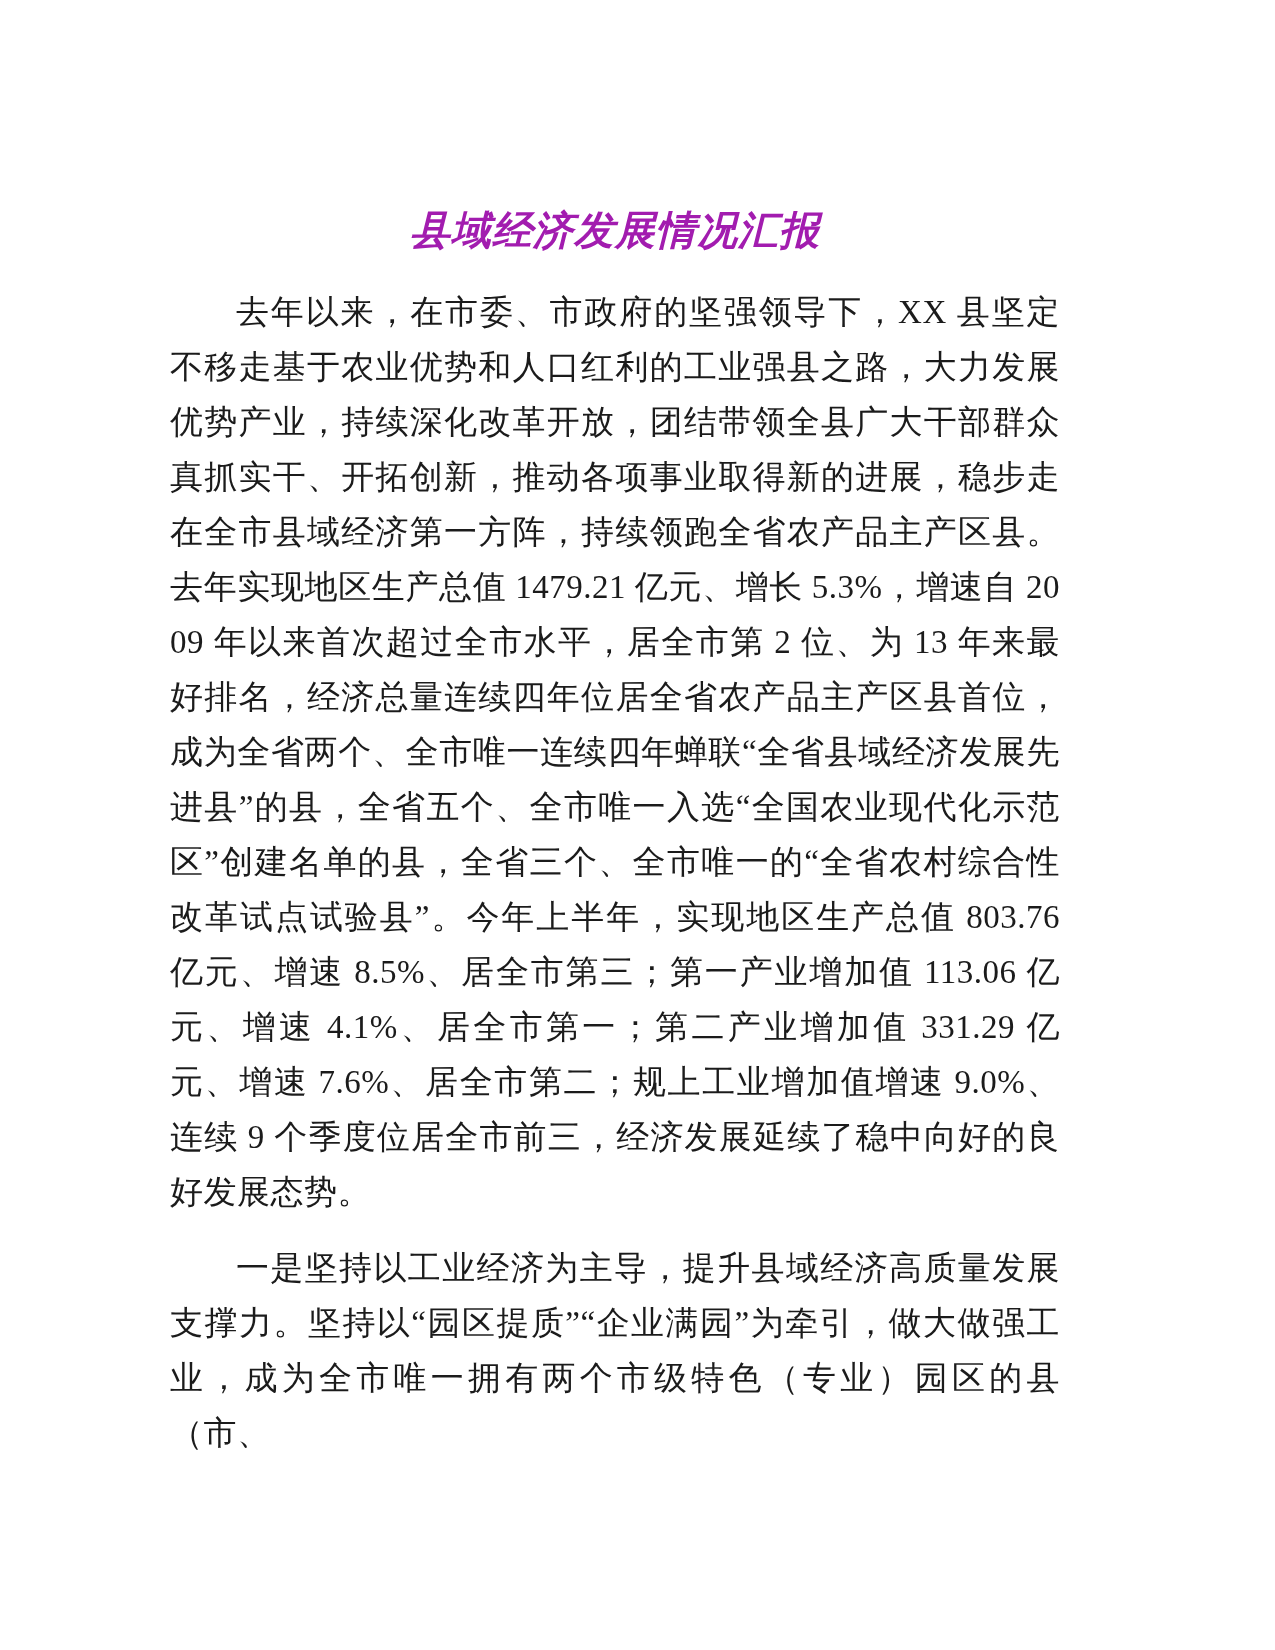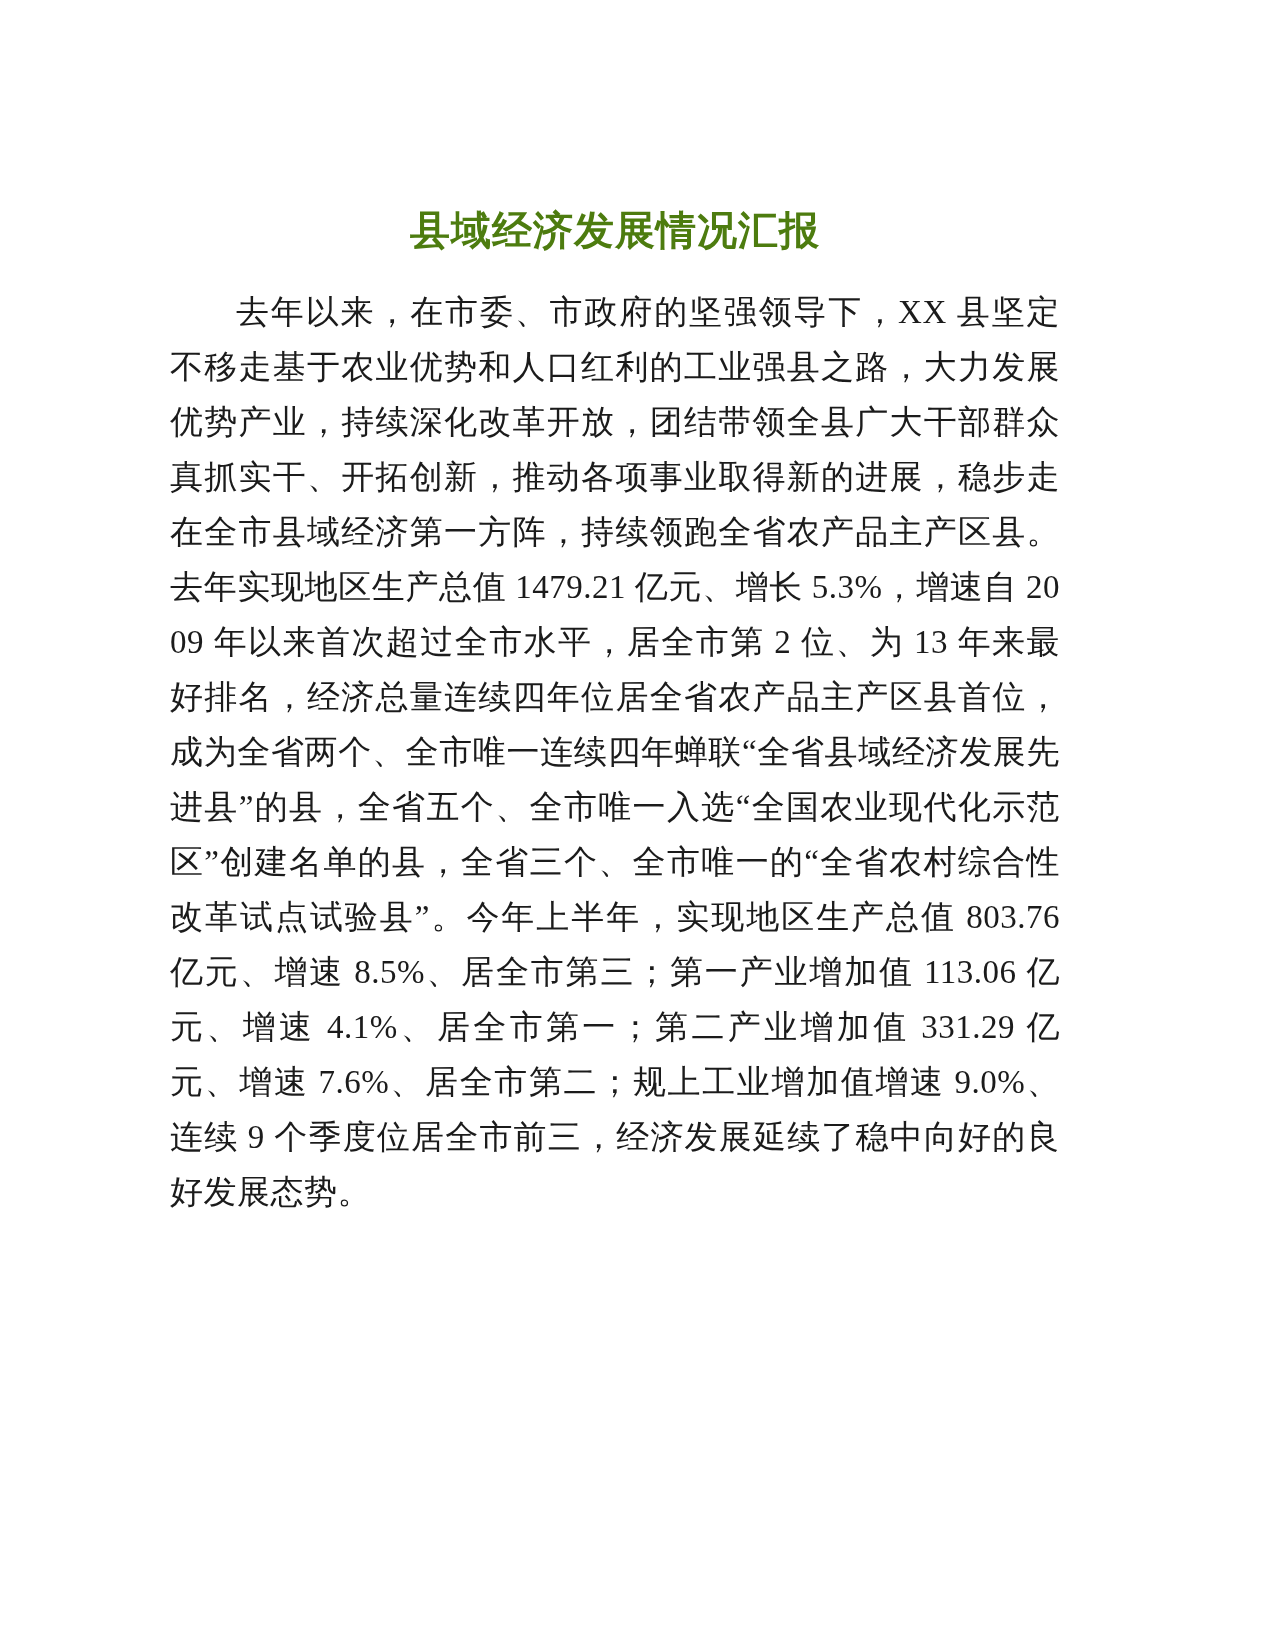"县域经济发展情况汇报" .doc-title { color: #4d7c0f -> #a21caf; font-style: none -> italic }
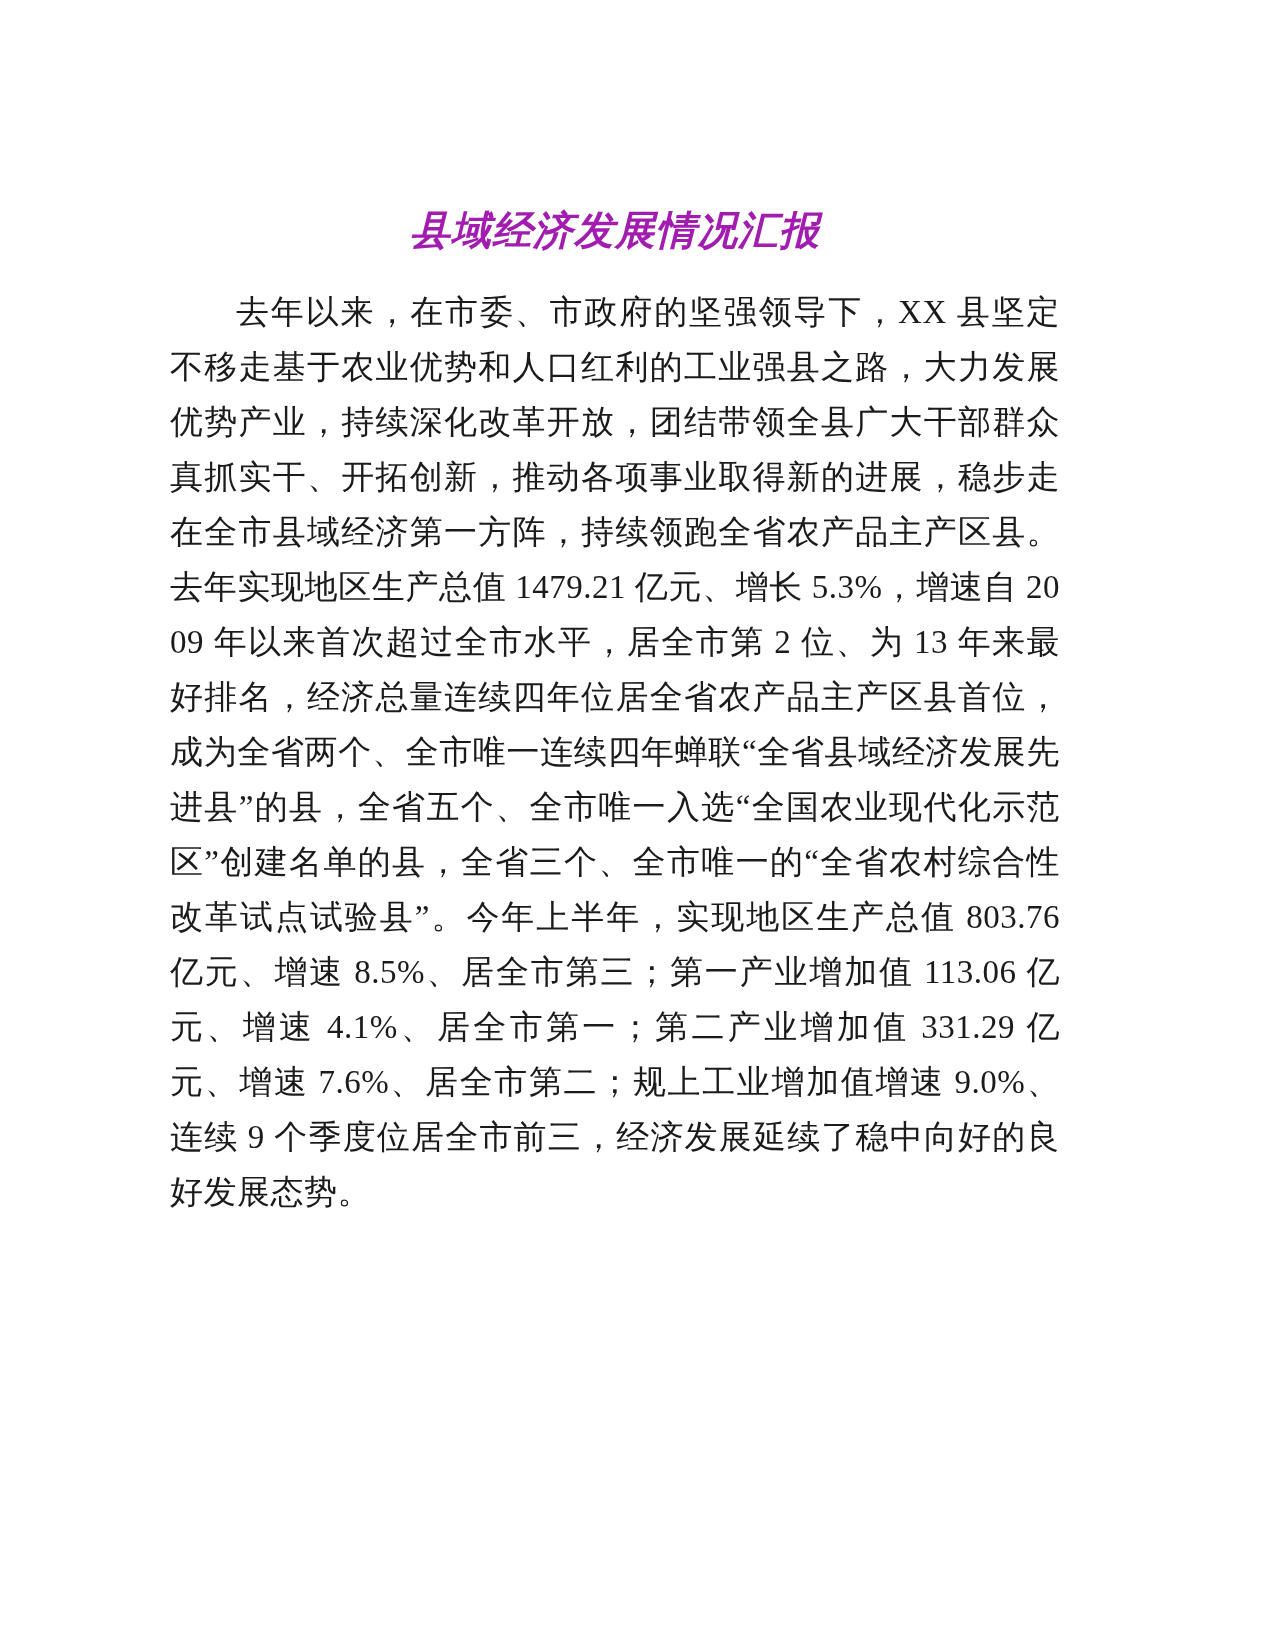"一是坚持以工业经济为主导，提升县域经济高质量发展支撑力。坚持以“园区提质”“企业" p { html: none -> <p>一是坚持以工业经济为主导，提升县域经济高质量发展支撑力。坚持以“园区提质”“企业满园”为牵引，做大做强工业，成为全市唯一拥有两个市级特色（专业）园区的县（市、</p> }
